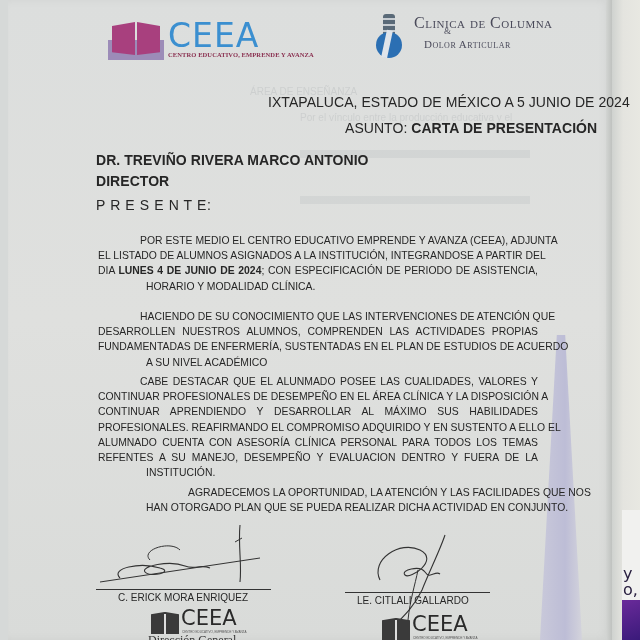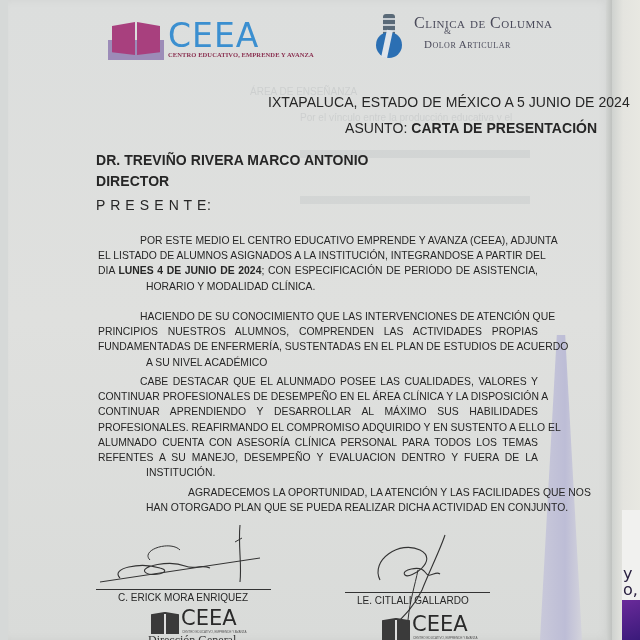"PRINCIPIOS NUESTROS ALUMNOS, COMPRENDEN" span.line { text: PRINCIPIOS -> DESARROLLEN }
